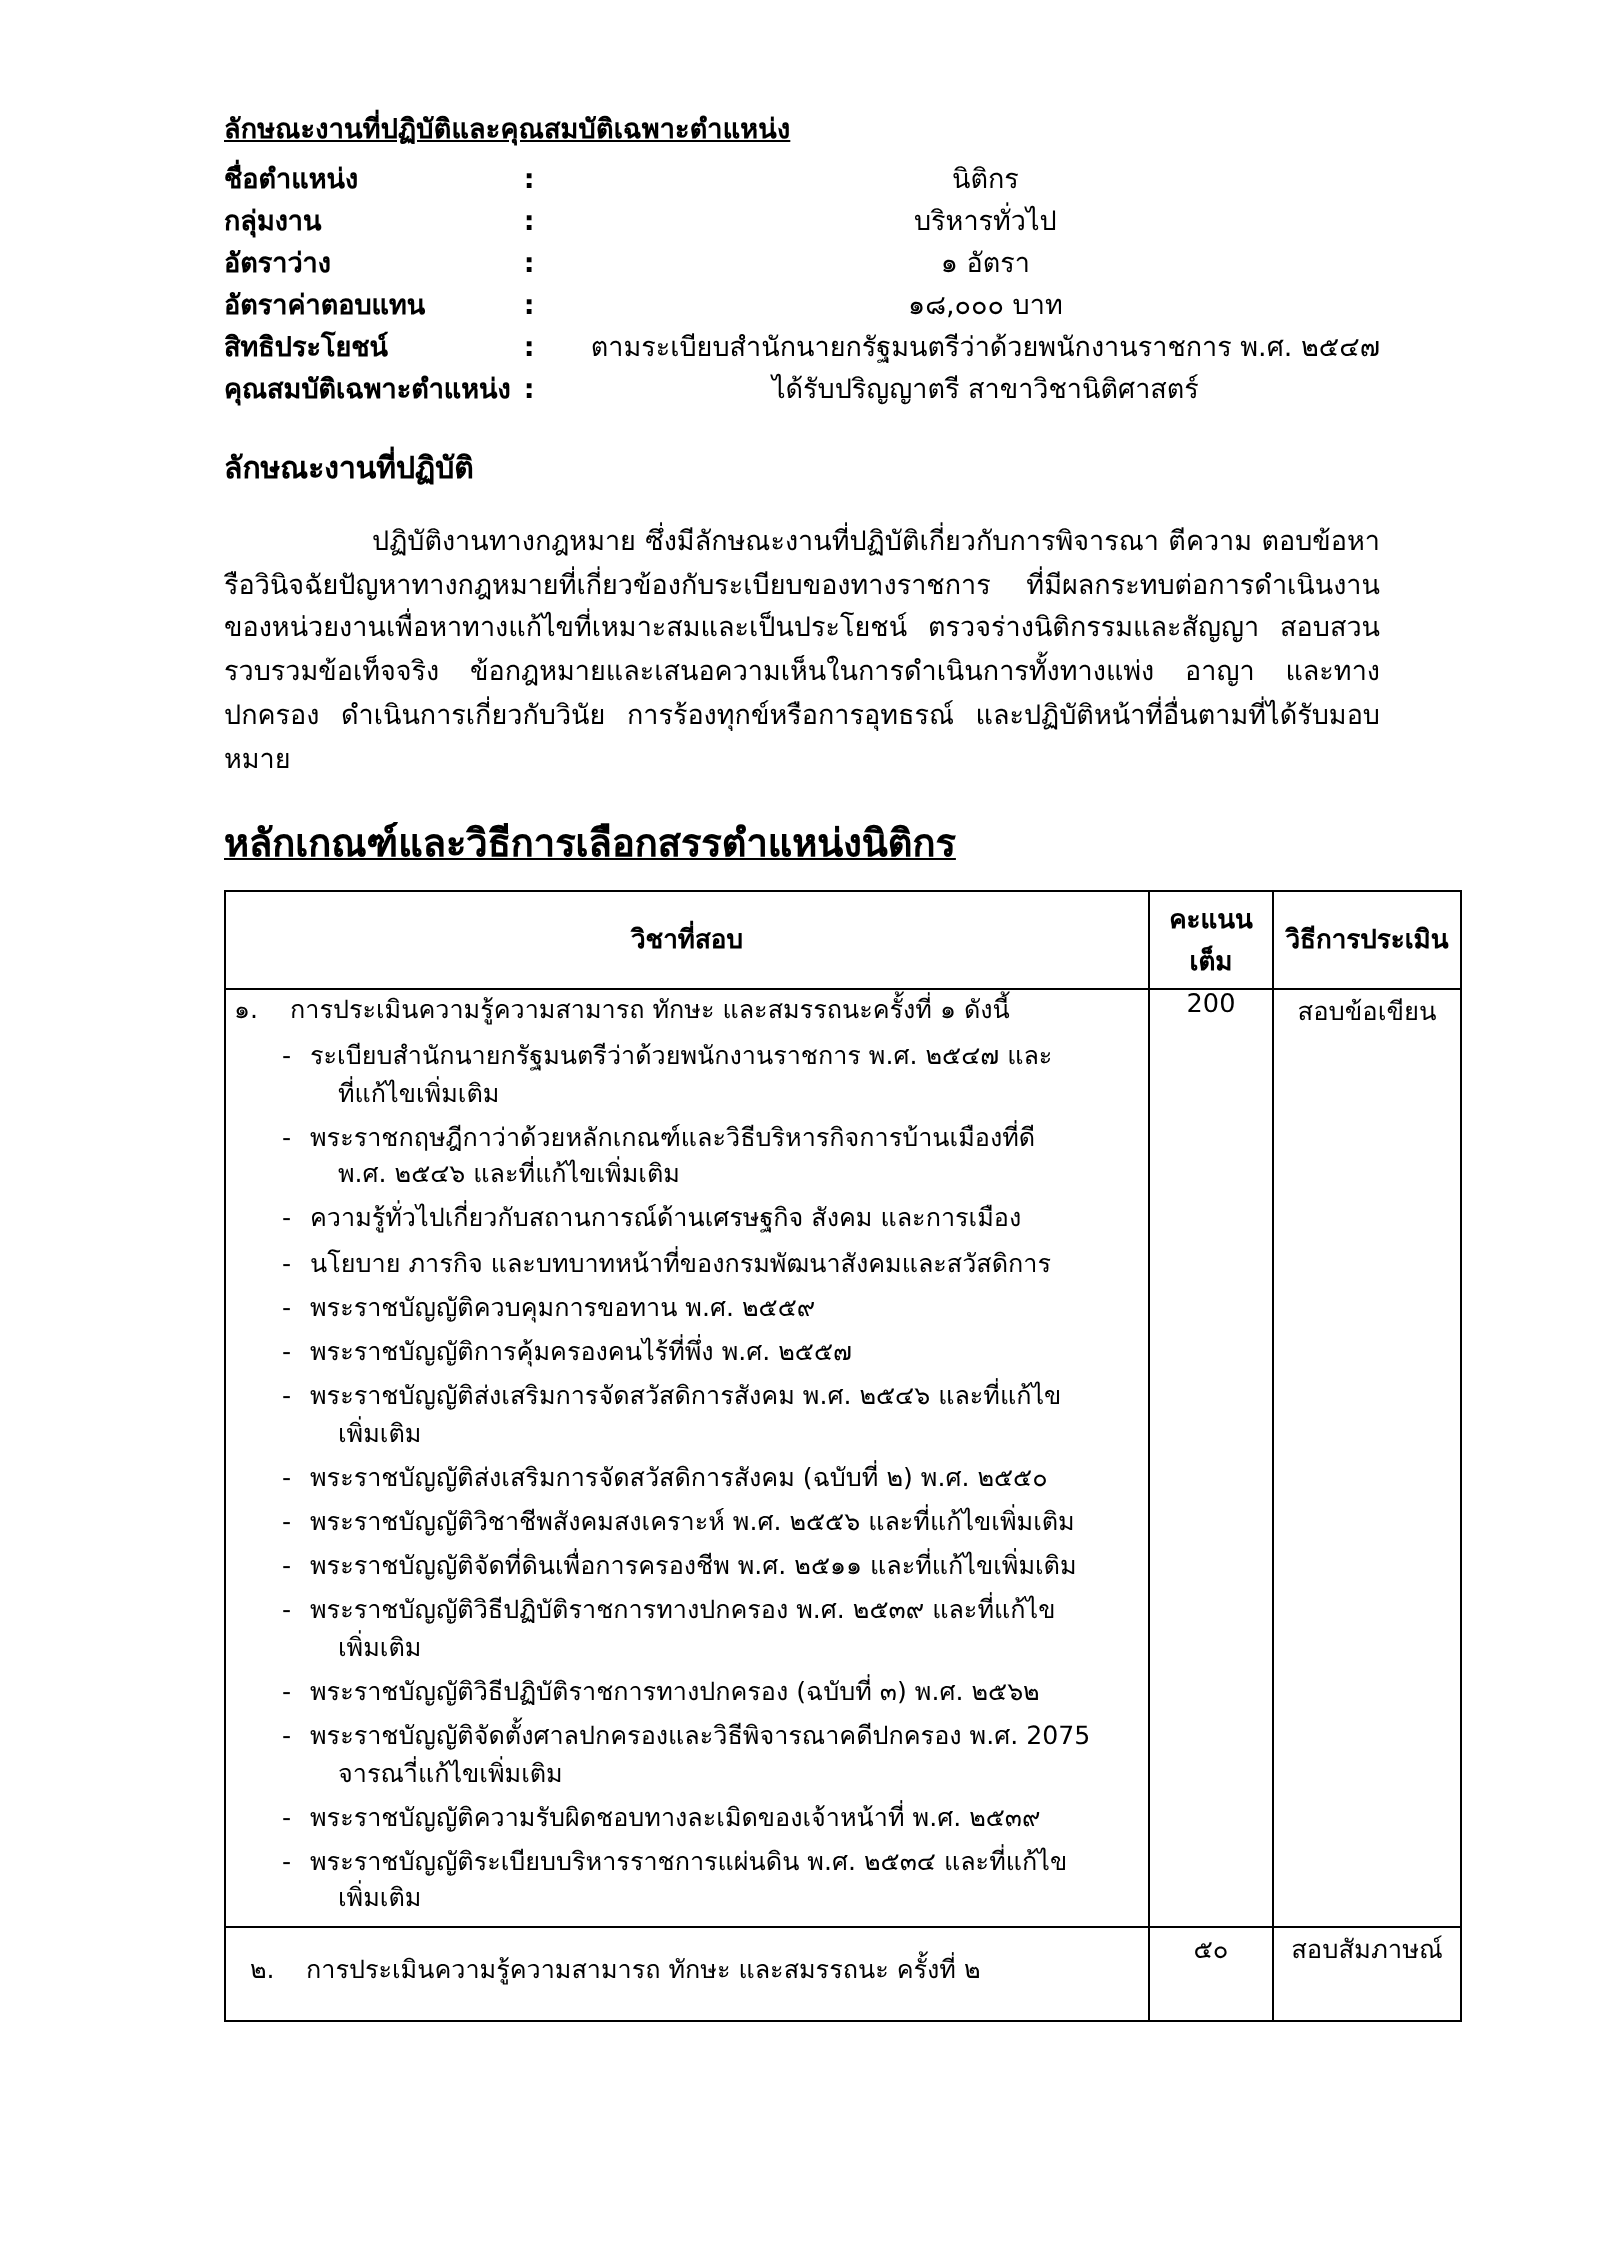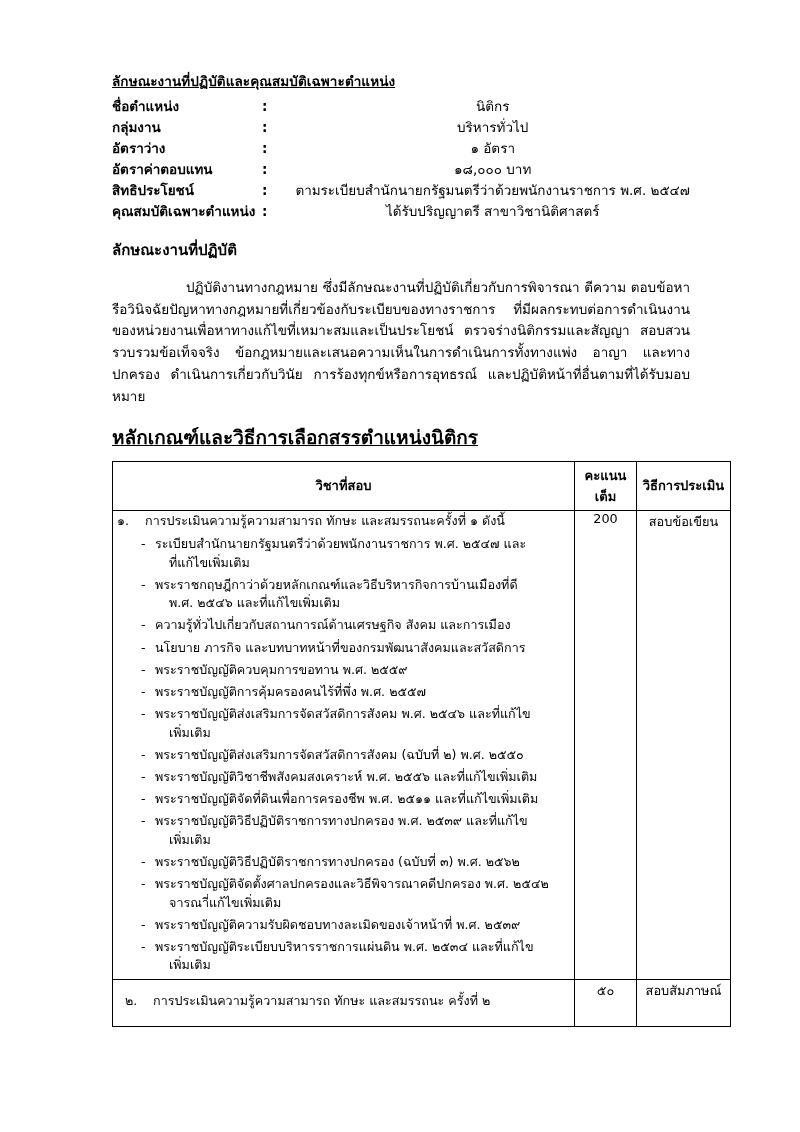"ลักษณะงานที่ปฏิบัติและคุณสมบัติเฉพาะตำแห" .sheet { top: 72px -> 56px }
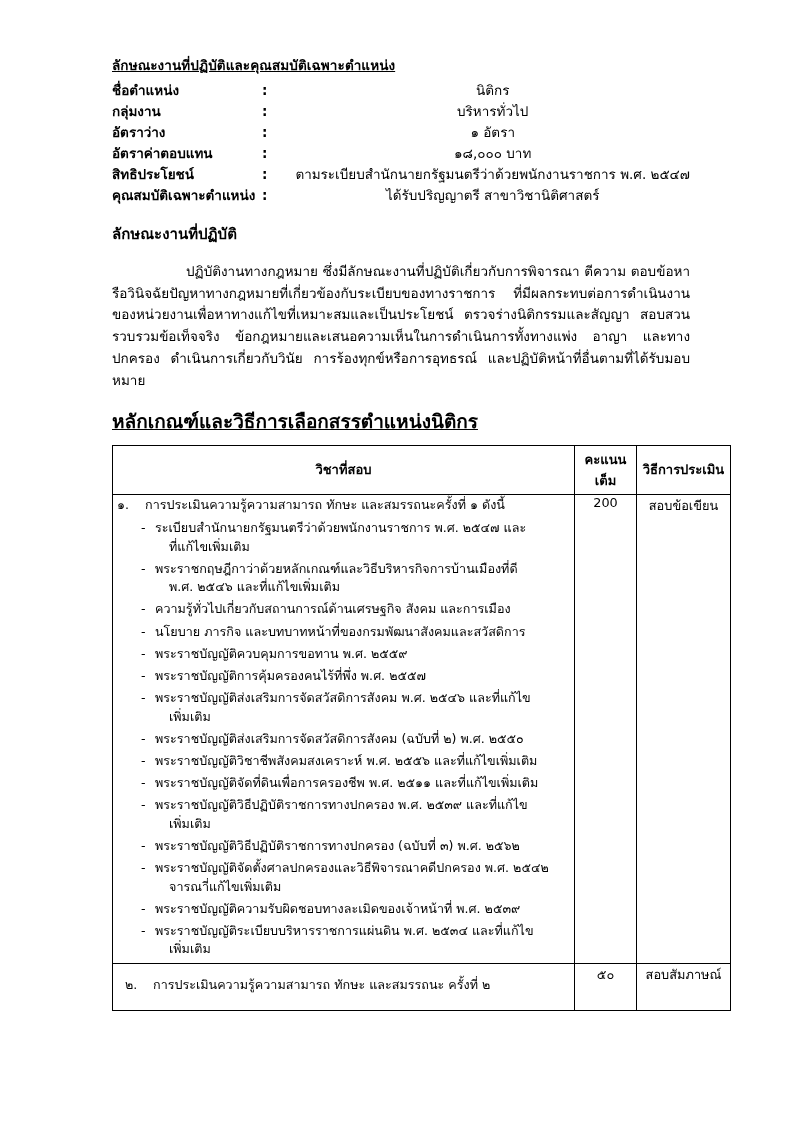"พระราชบัญญัติจัดตั้งศาลปกครองและวิธีพิจา" span { text: ๒๕๔๒ -> 2075 }
